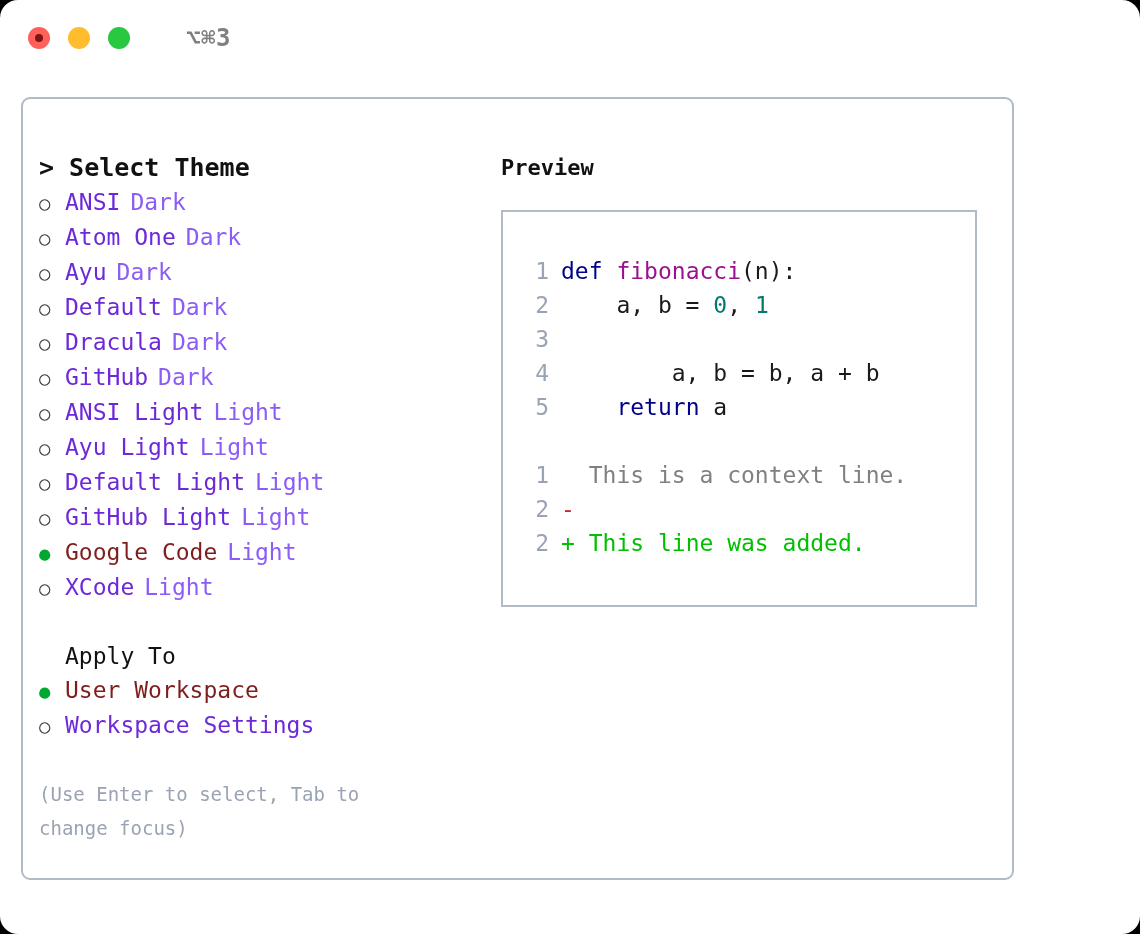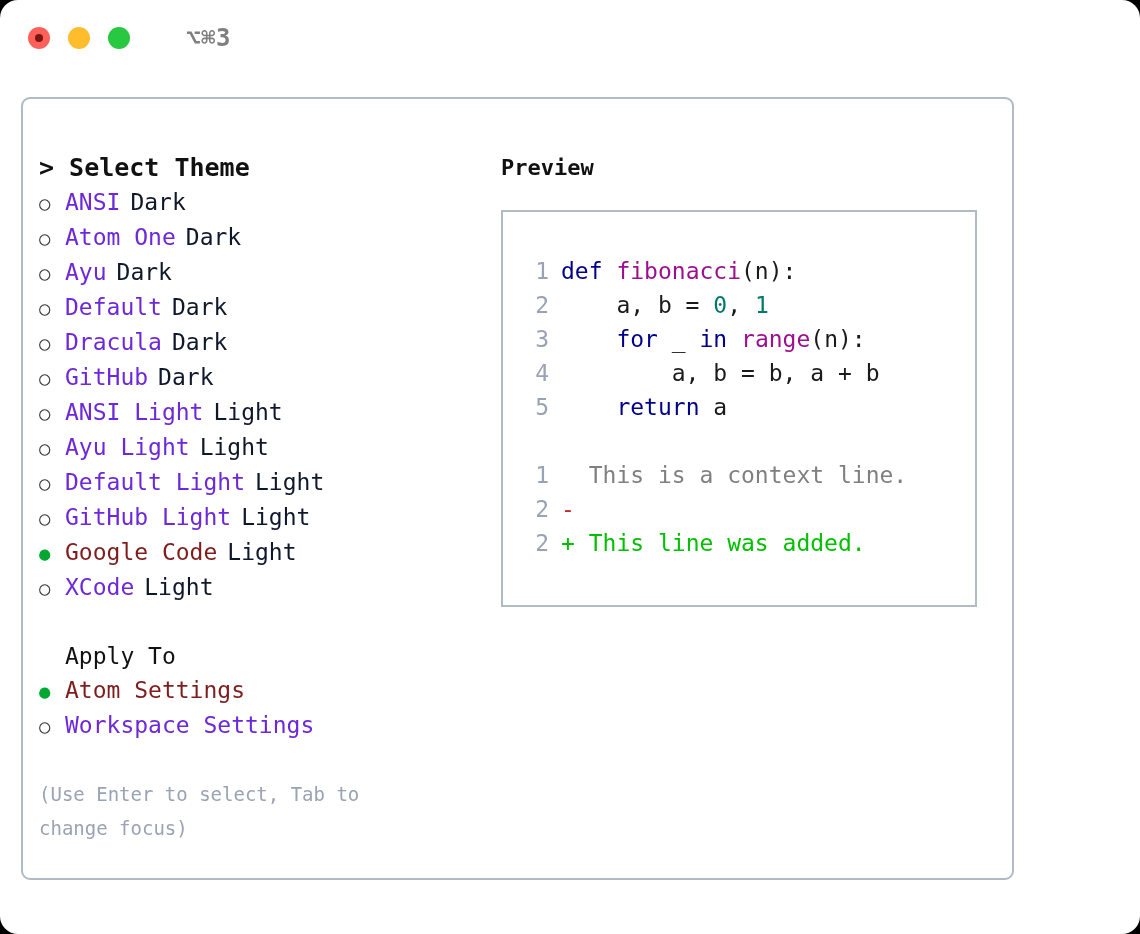"Dark" .tag { color: #0f172a -> #8b5cf6 }
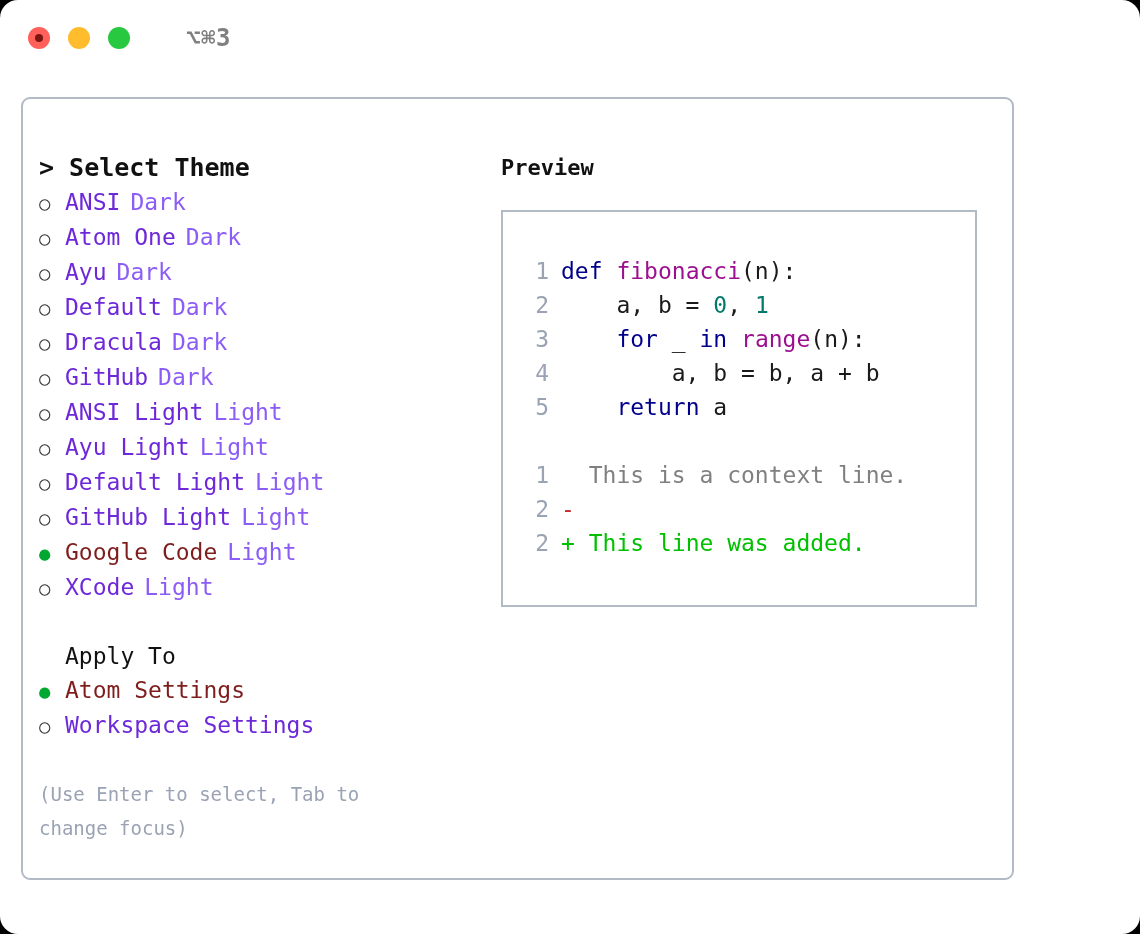"for _ in range(n):" span { html: <span><span> </span><span>for</span><span> _ </span><span>in</span><span> </span><span>range</span><span>(n):</span></span> -> none }
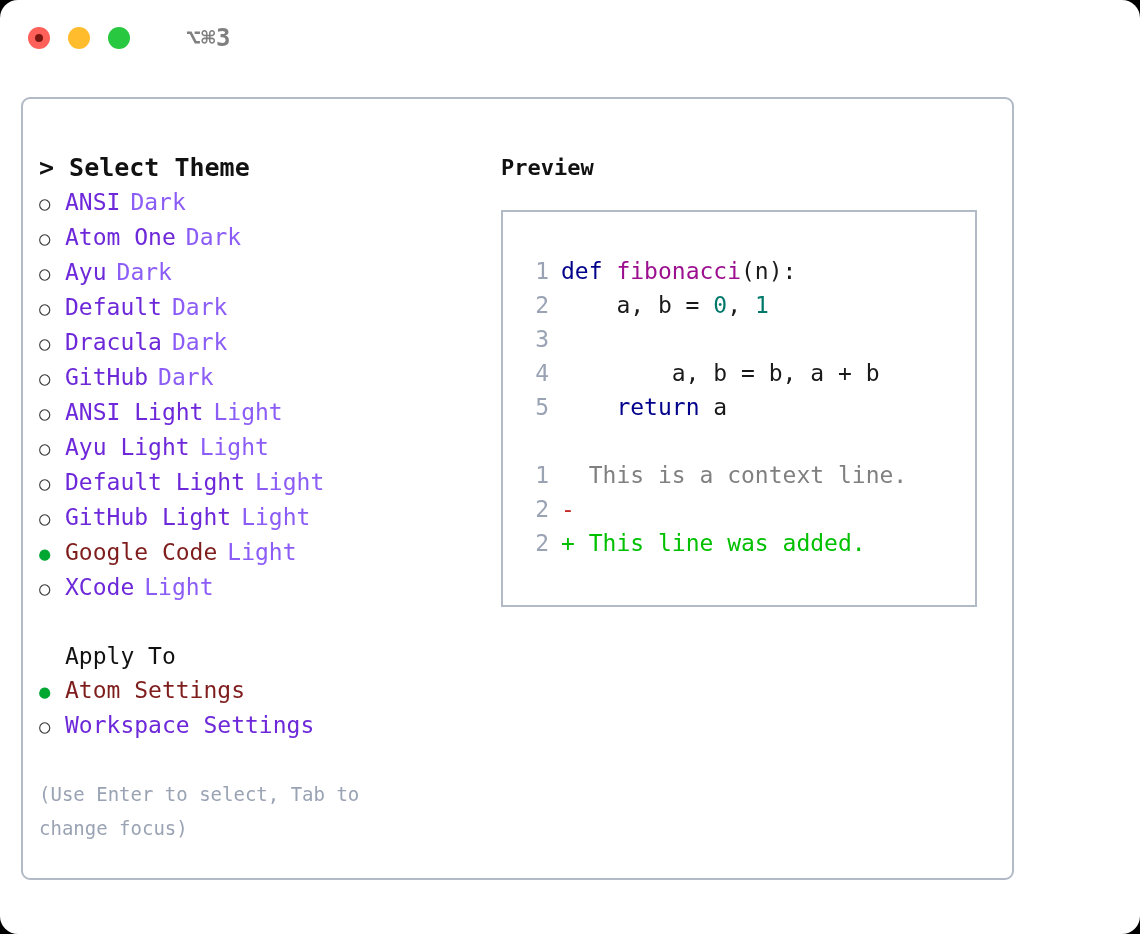"Atom Settings" span.label { text: Atom Settings -> User Workspace }
